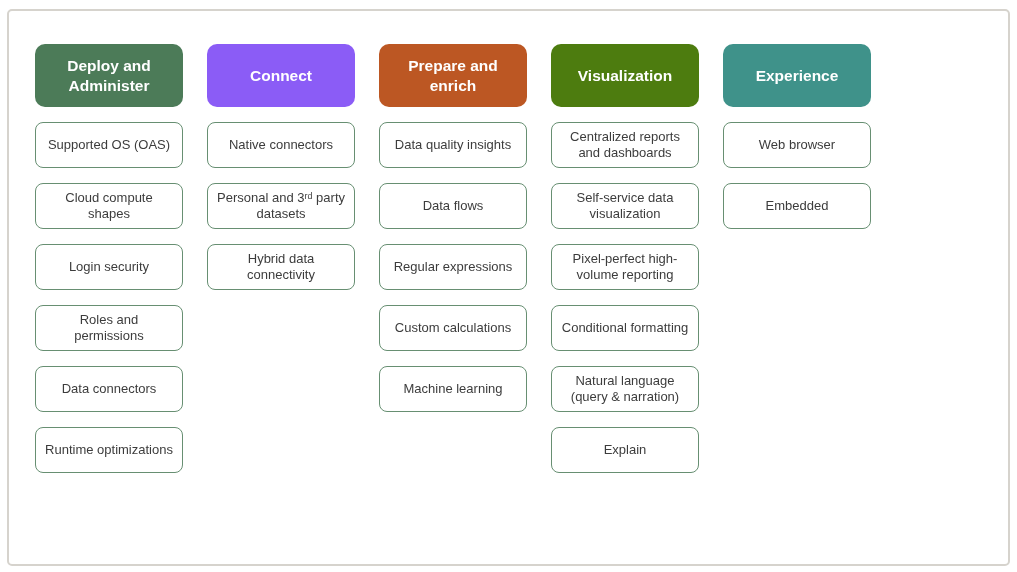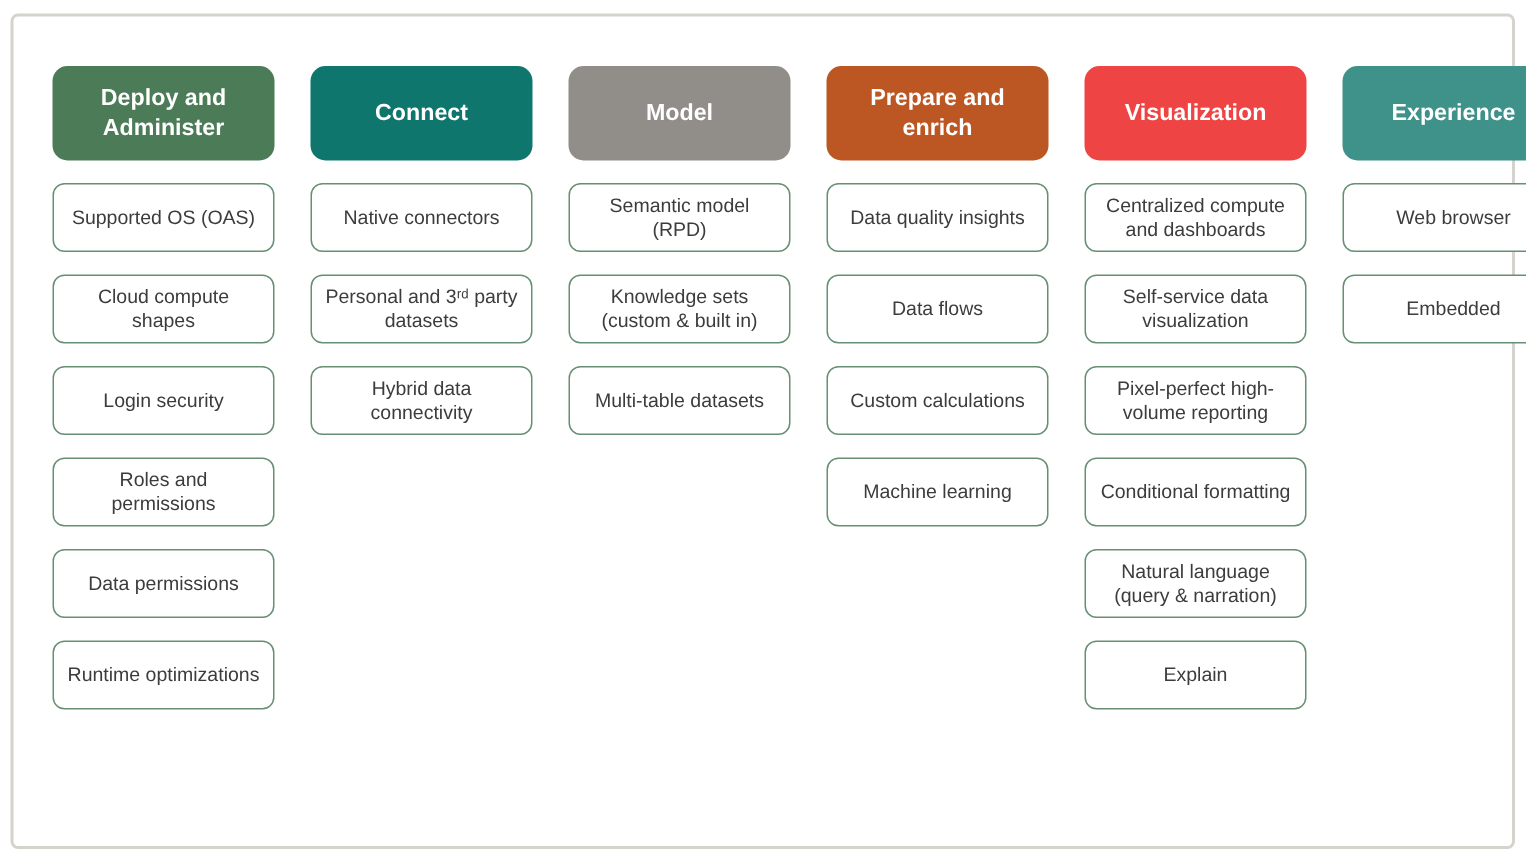"Connect" div.header { background: #0f766e -> #8b5cf6 }
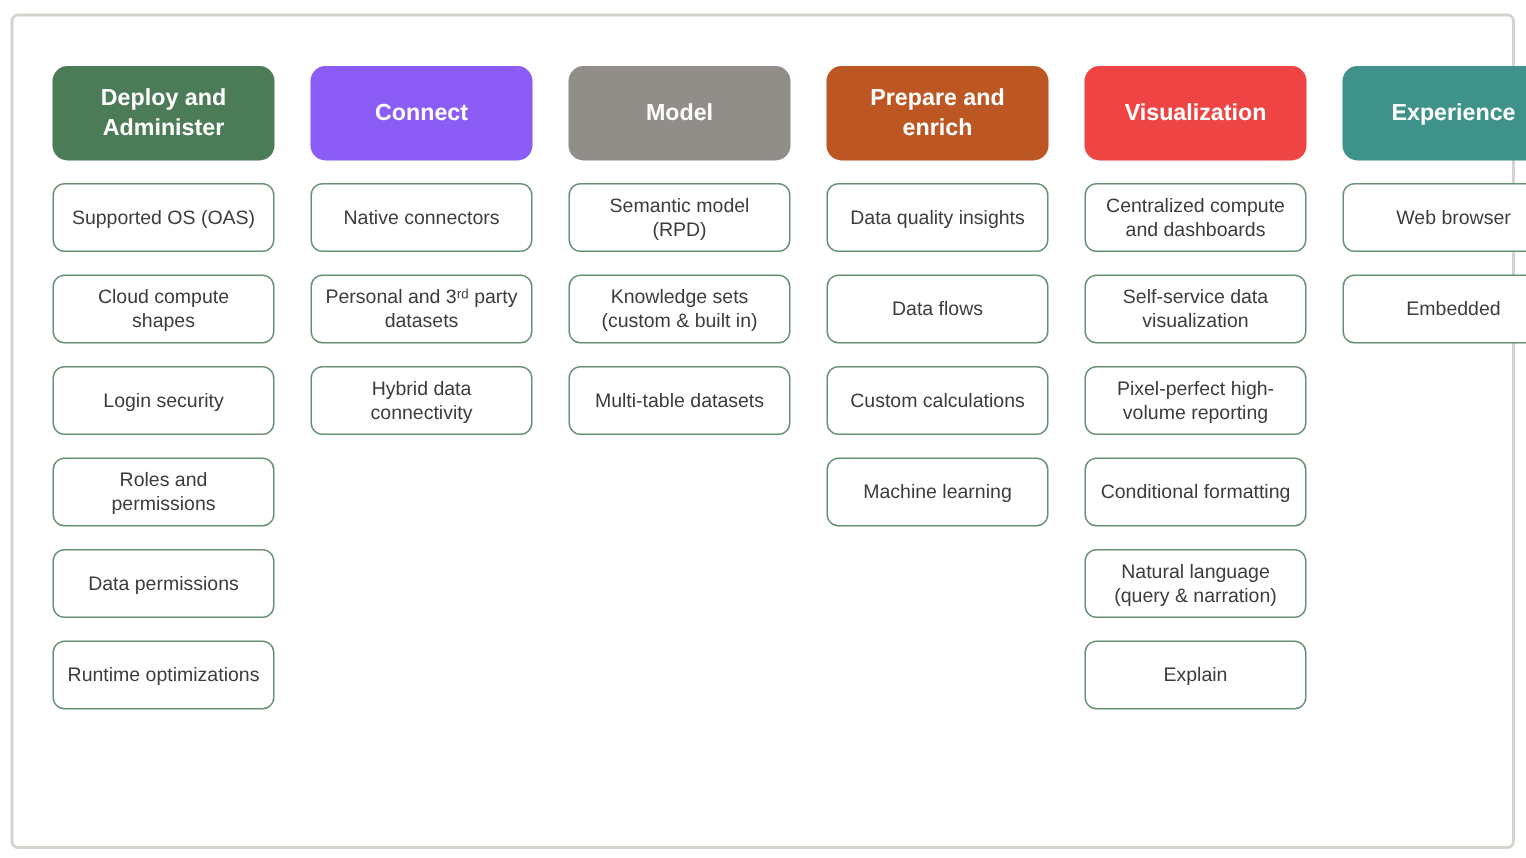"Model" div.column { html: <div> <div>Model</div> <div>Semantic model (RPD)</div> <div>Knowledge sets (custom &amp; built in)</div> <div>Multi-table datasets</div> </div> -> none }
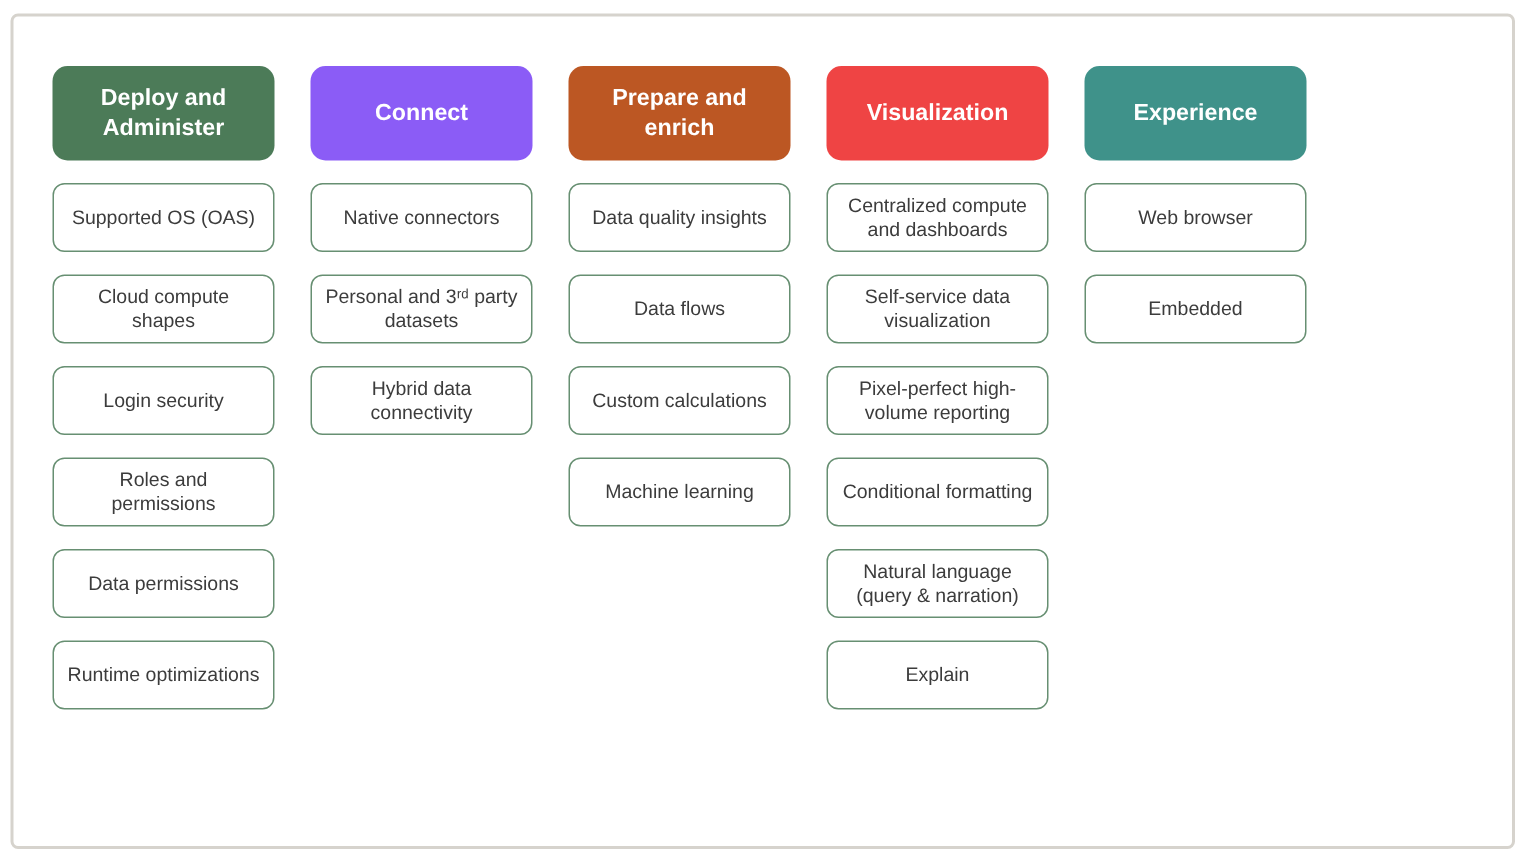"Visualization" div.header { background: #ef4444 -> #4d7c0f }
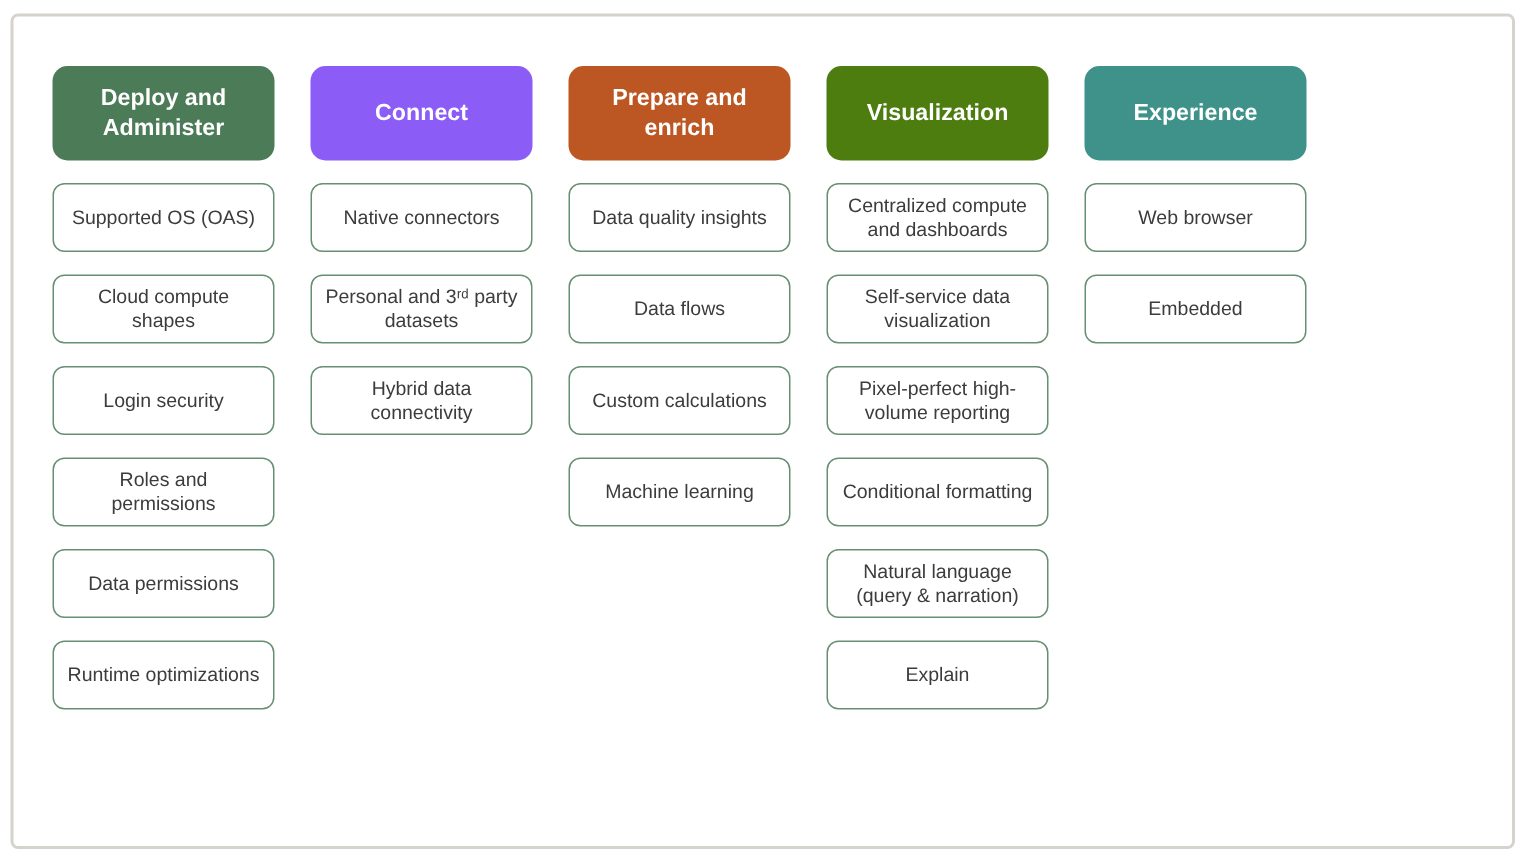"Centralized compute and dashboards" div.card { text: compute -> reports }
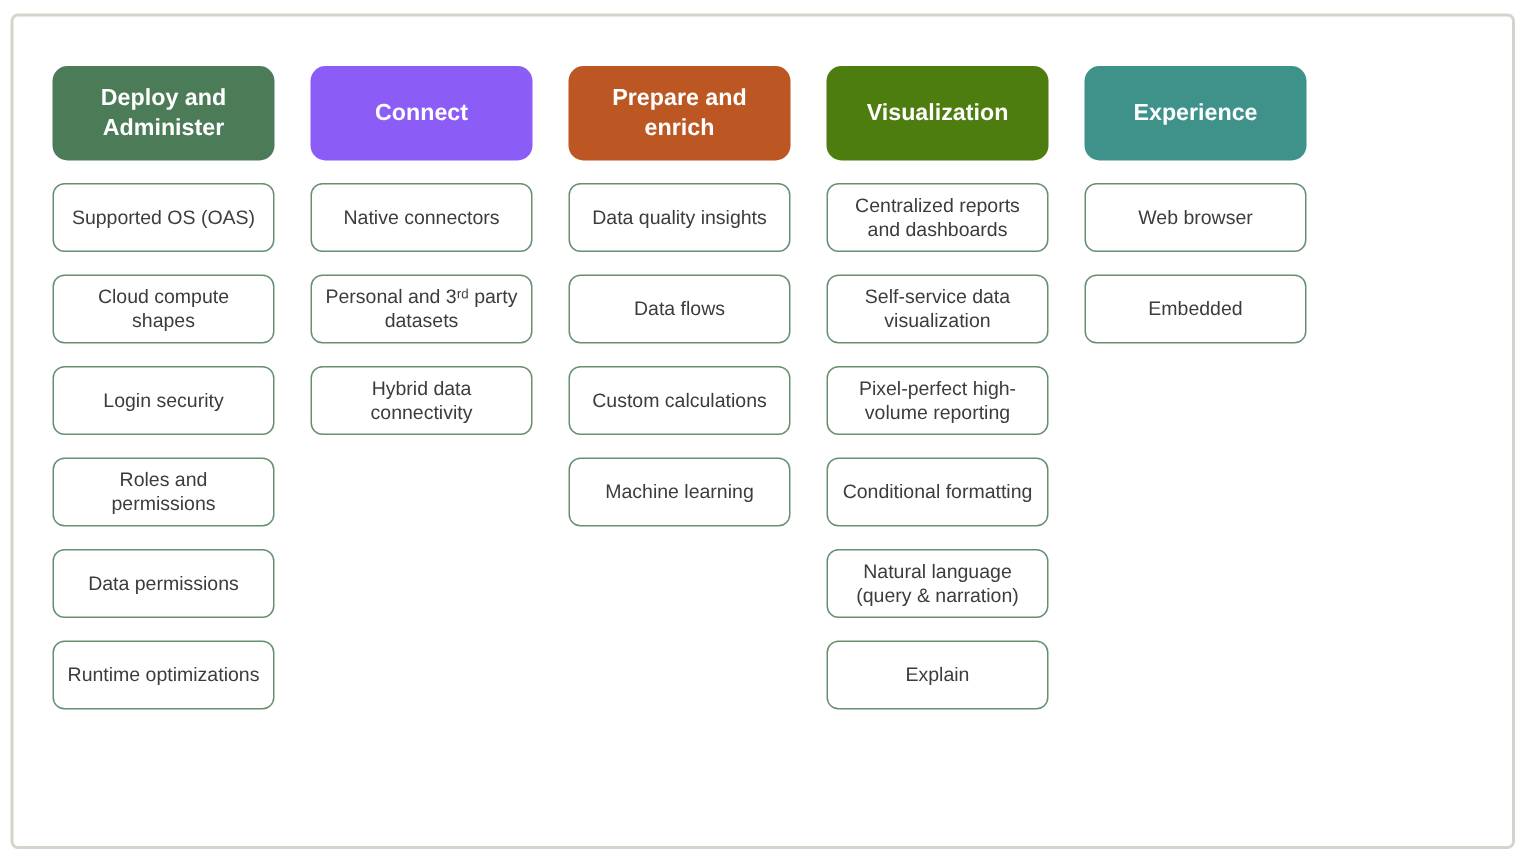"Regular expressions" div.card { html: none -> <div>Regular expressions</div> }
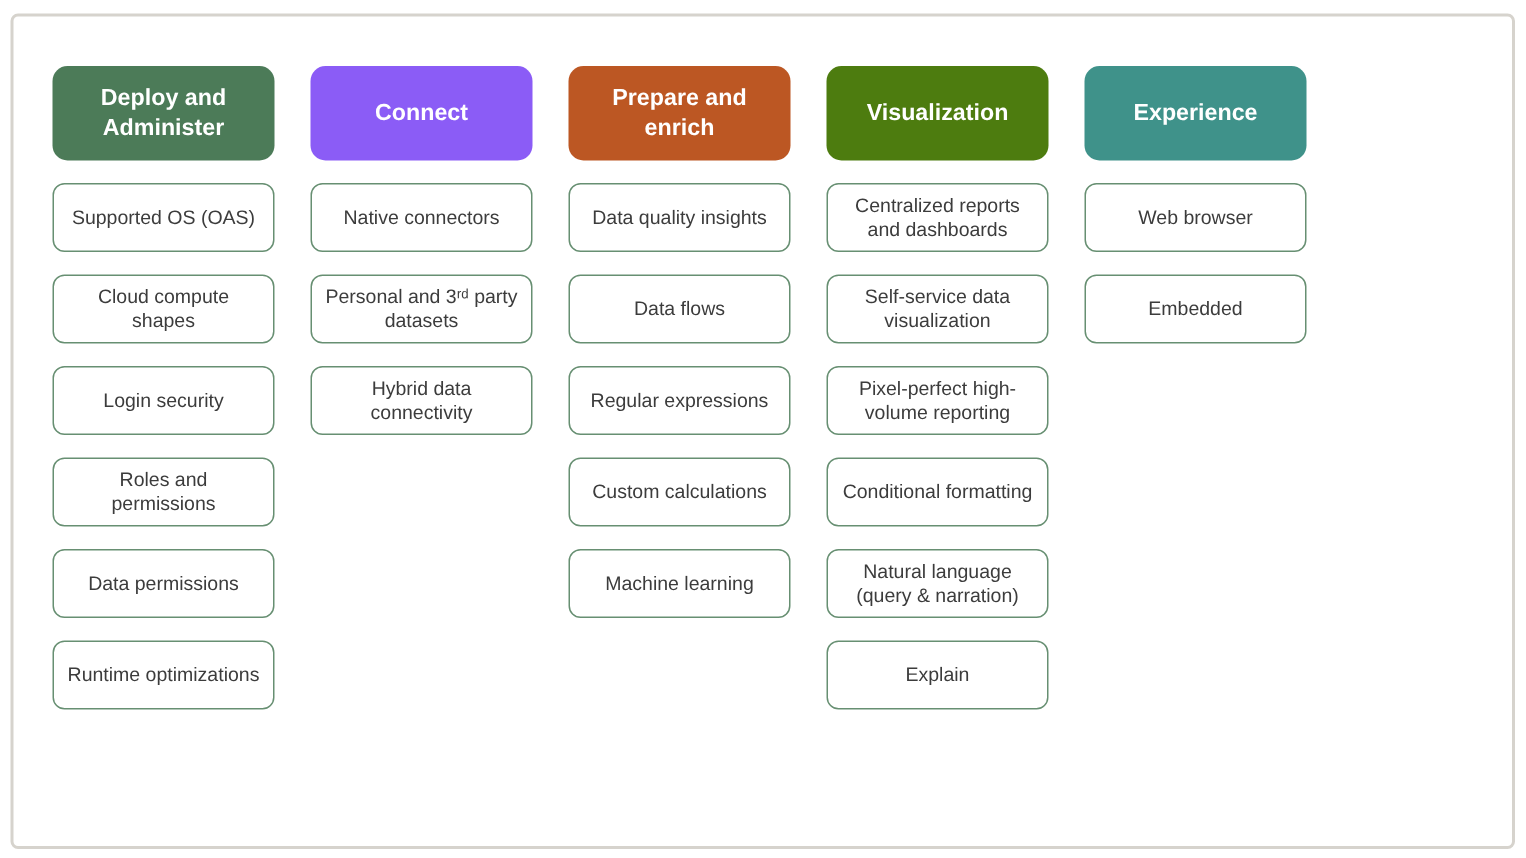"Data permissions" div.card { text: permissions -> connectors }
